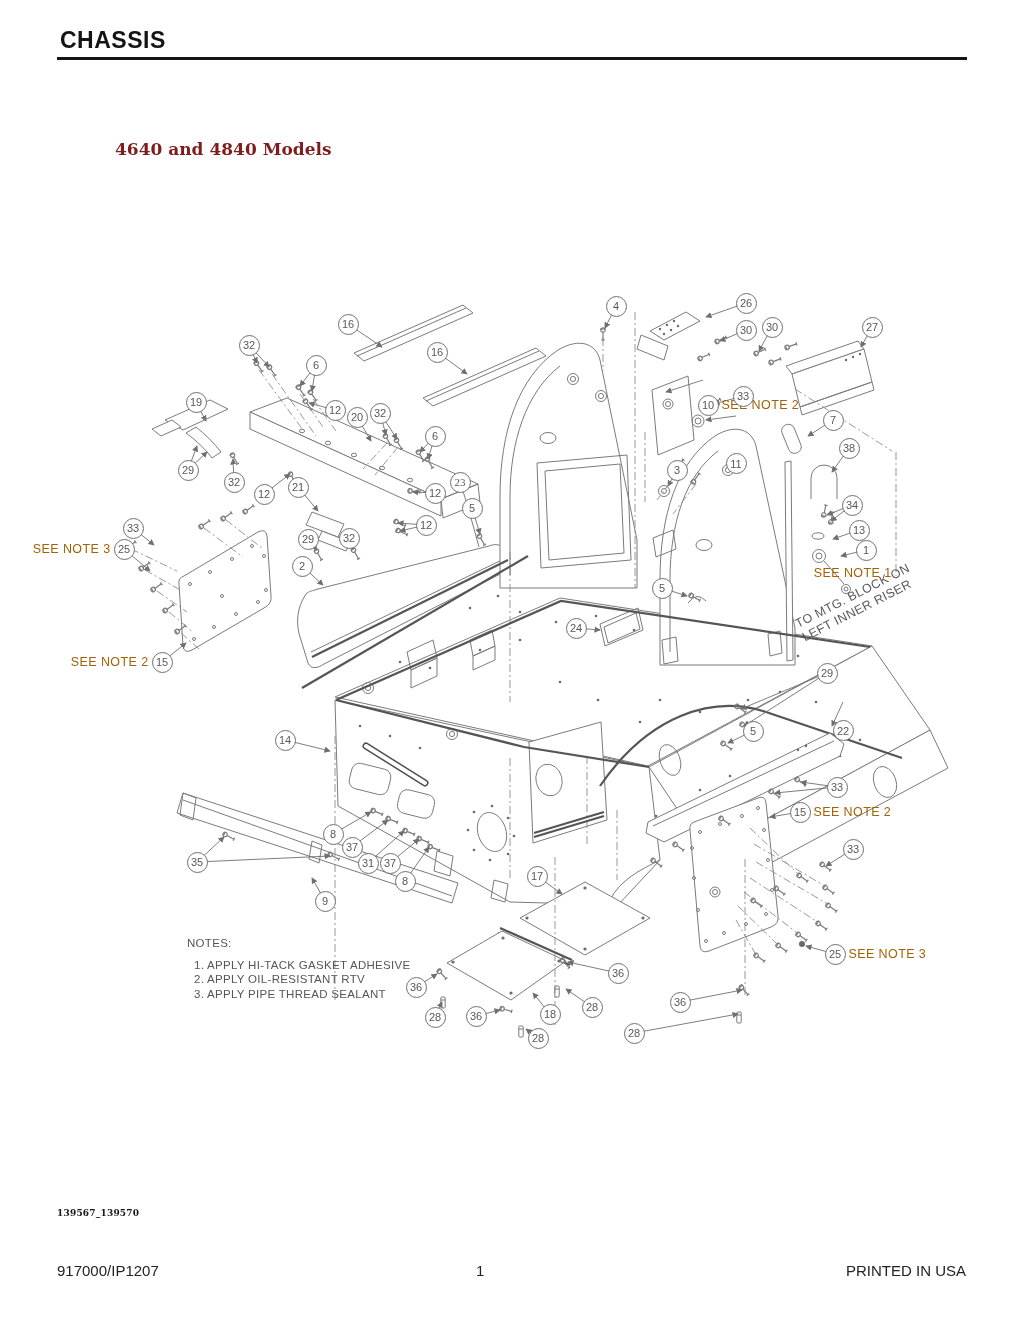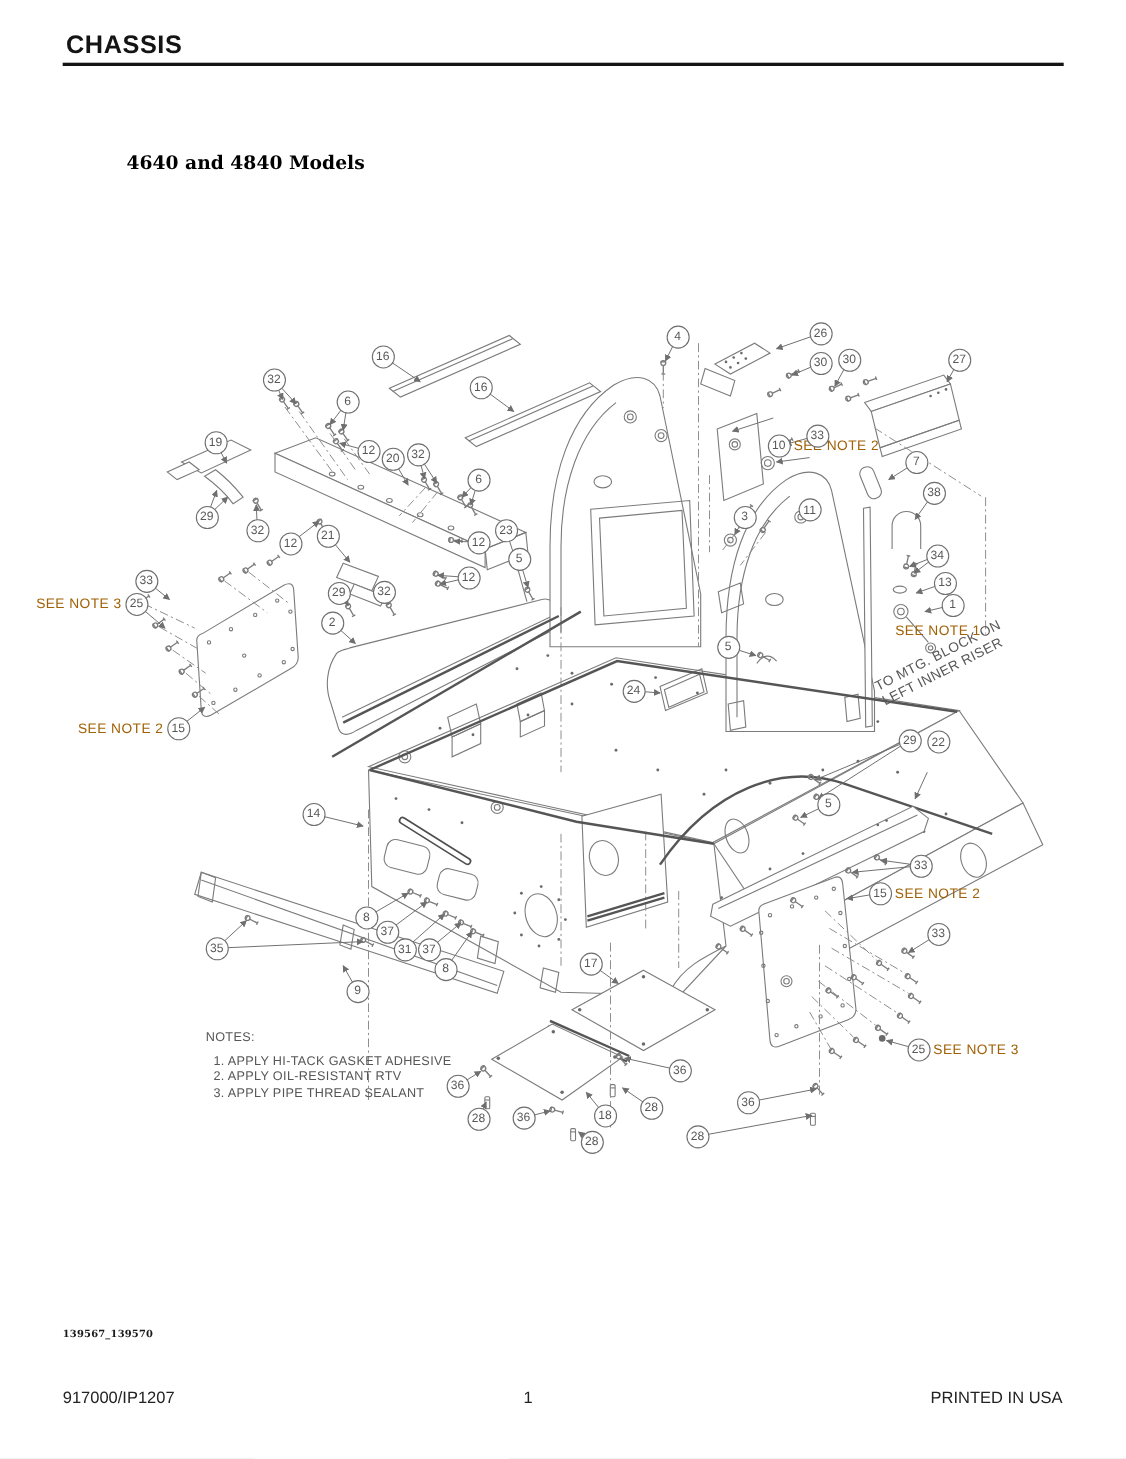"4640 and 4840 Models" #title { color: #000000 -> #7f1d1d }
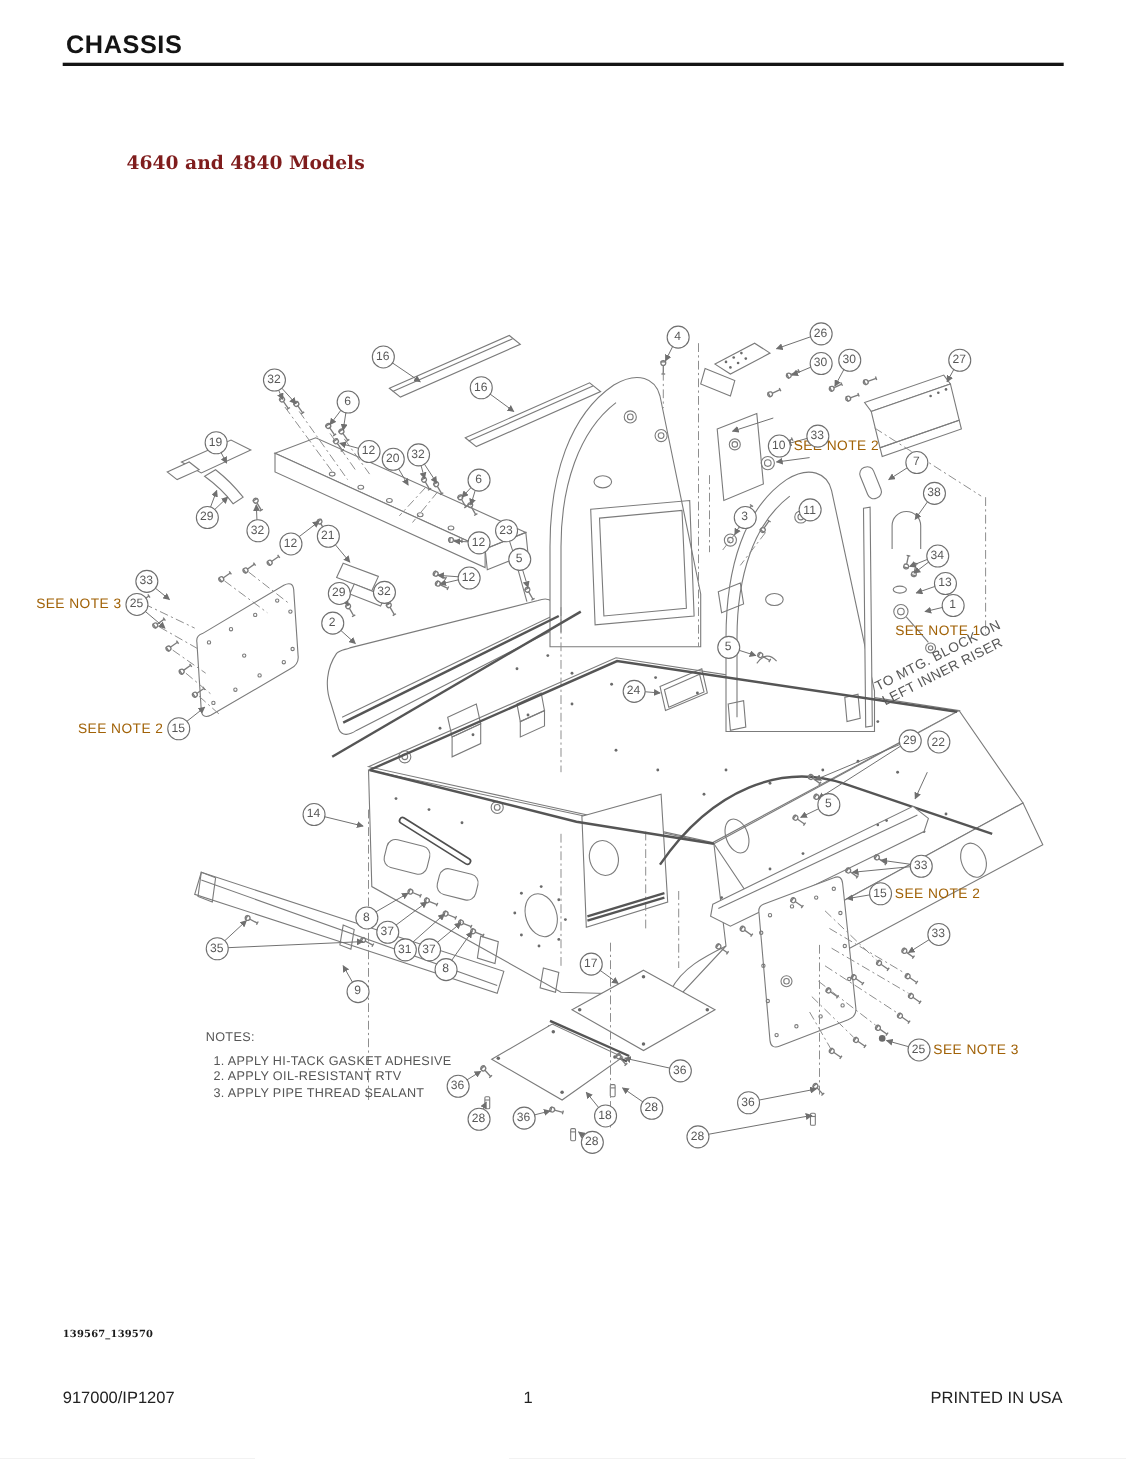"23" div.callout { font-family: none -> Liberation Serif, serif }
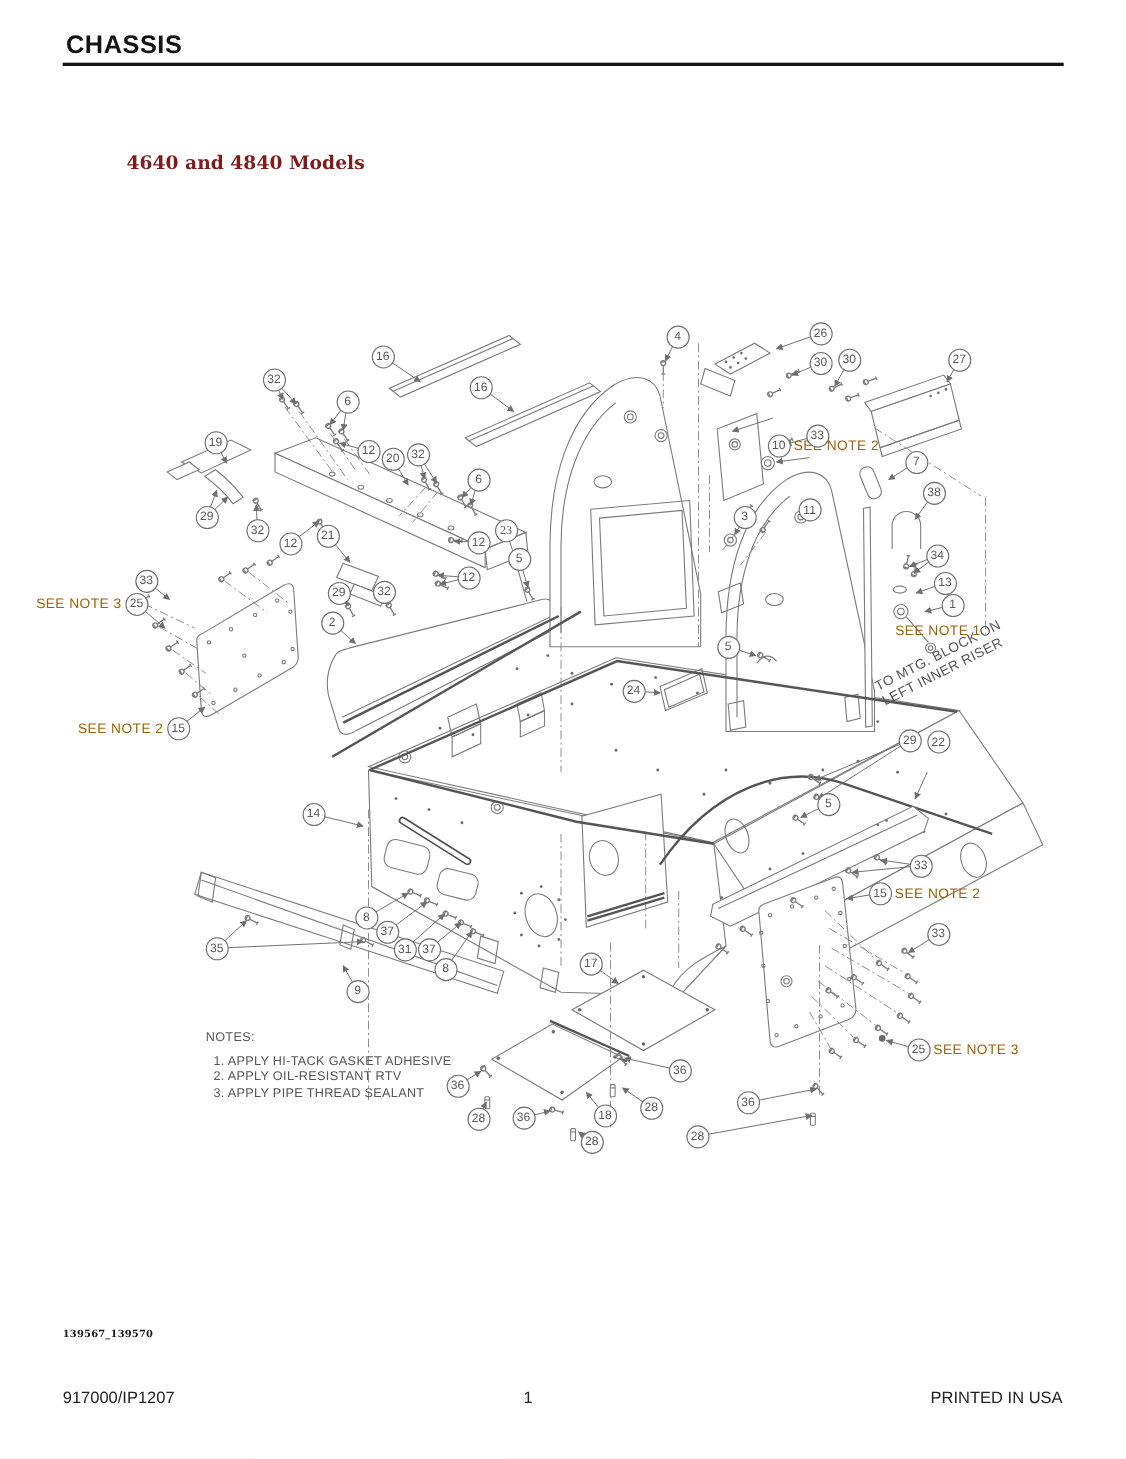"22" div.callout { margin-left: 10px -> none; top: 664px -> 720px }
